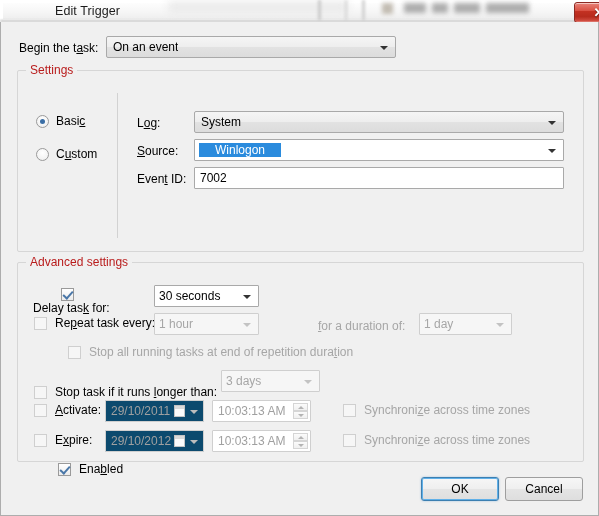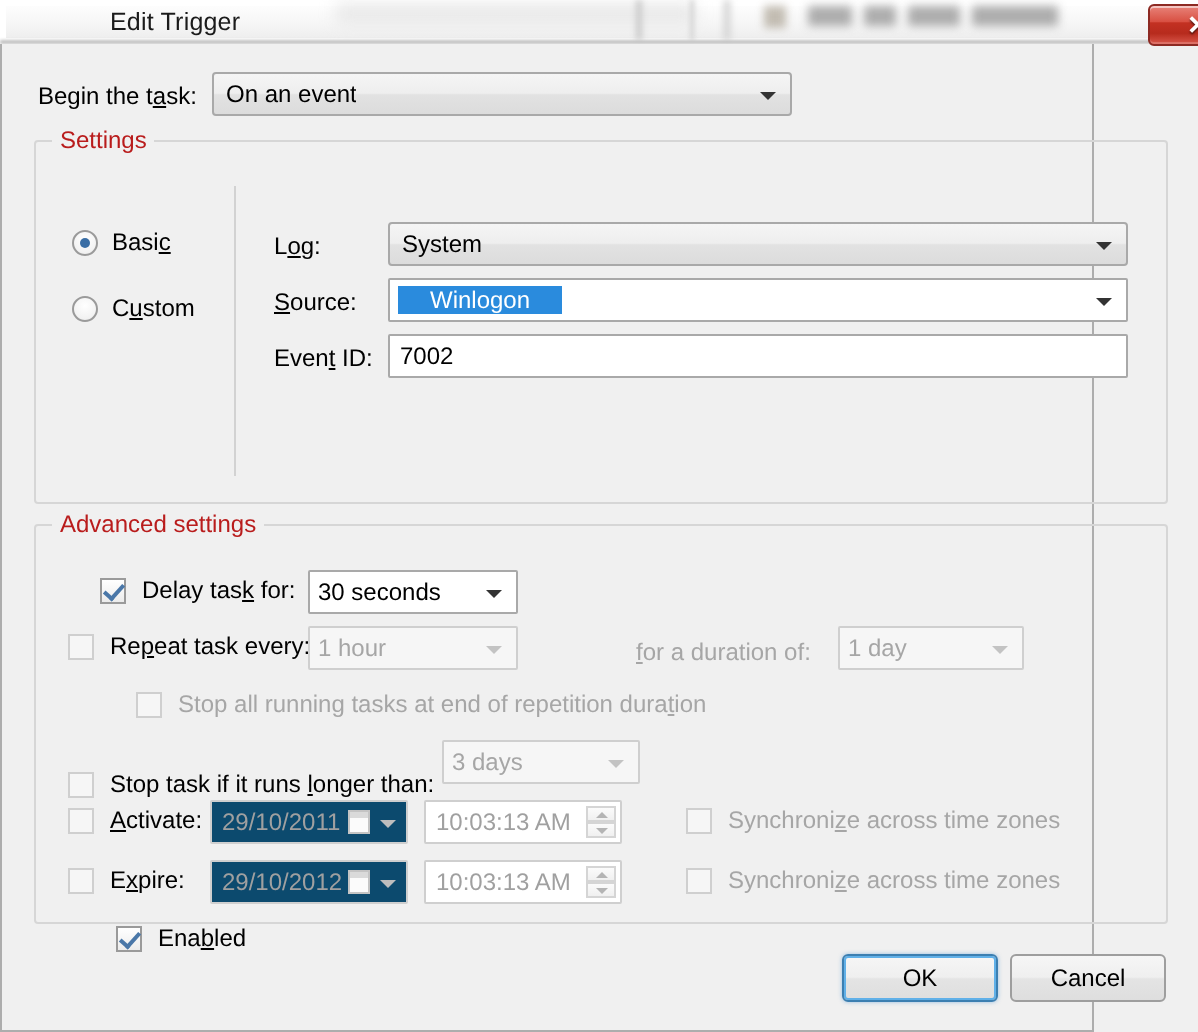"Begin the task:" .dialog-body { width: 547px -> 599px }
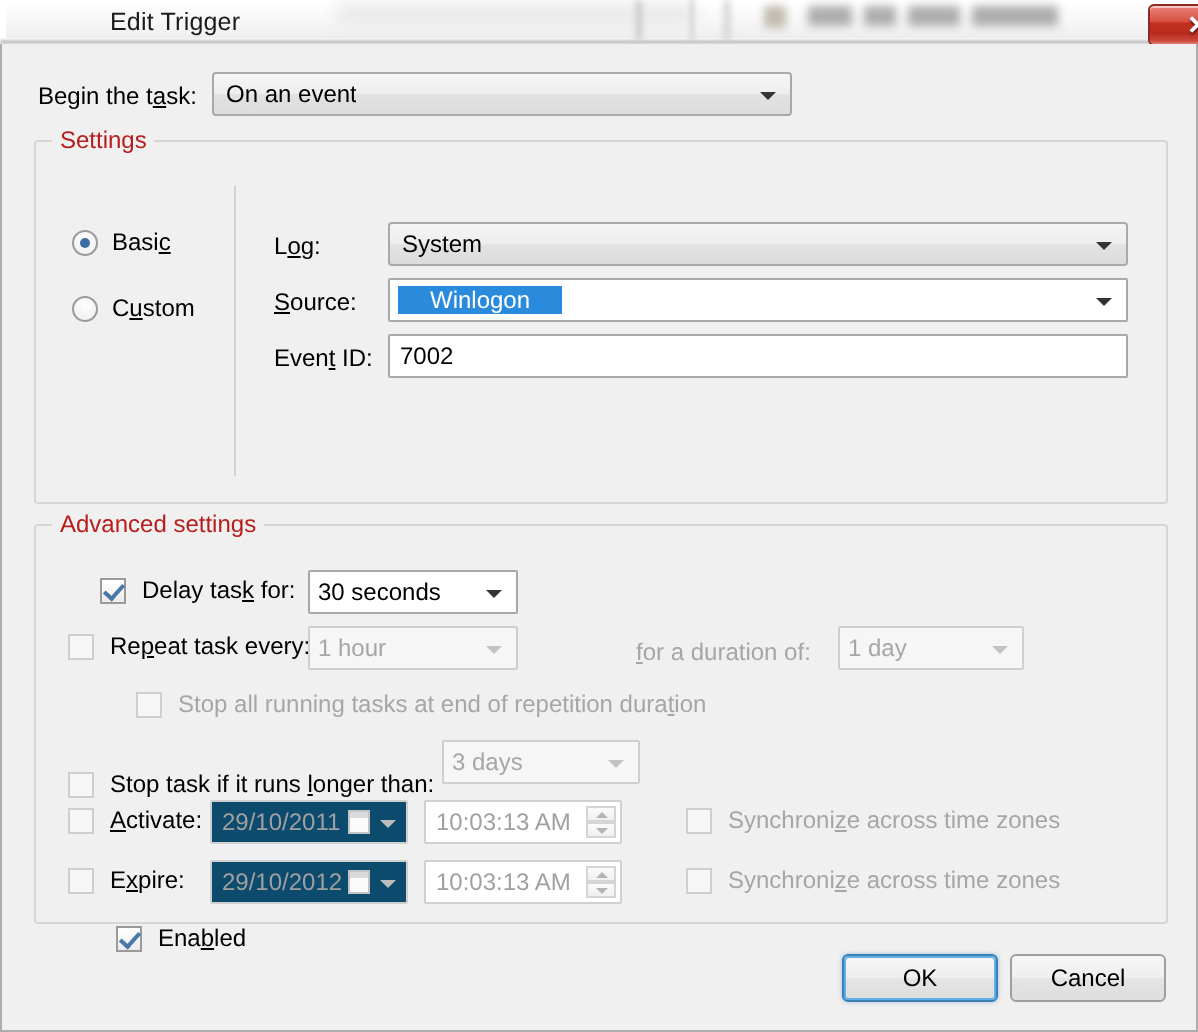"Delay task for:" div.cb-row { flex-direction: none -> column; left: 32px -> 7px }
